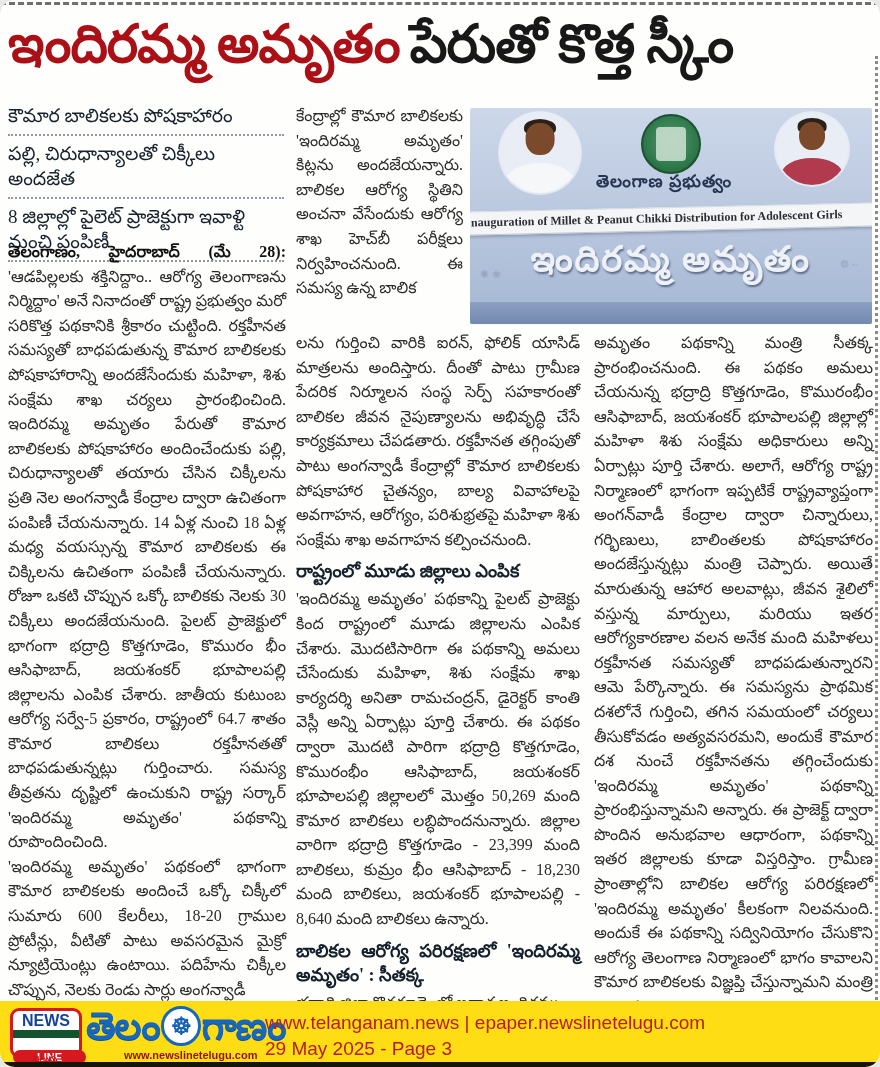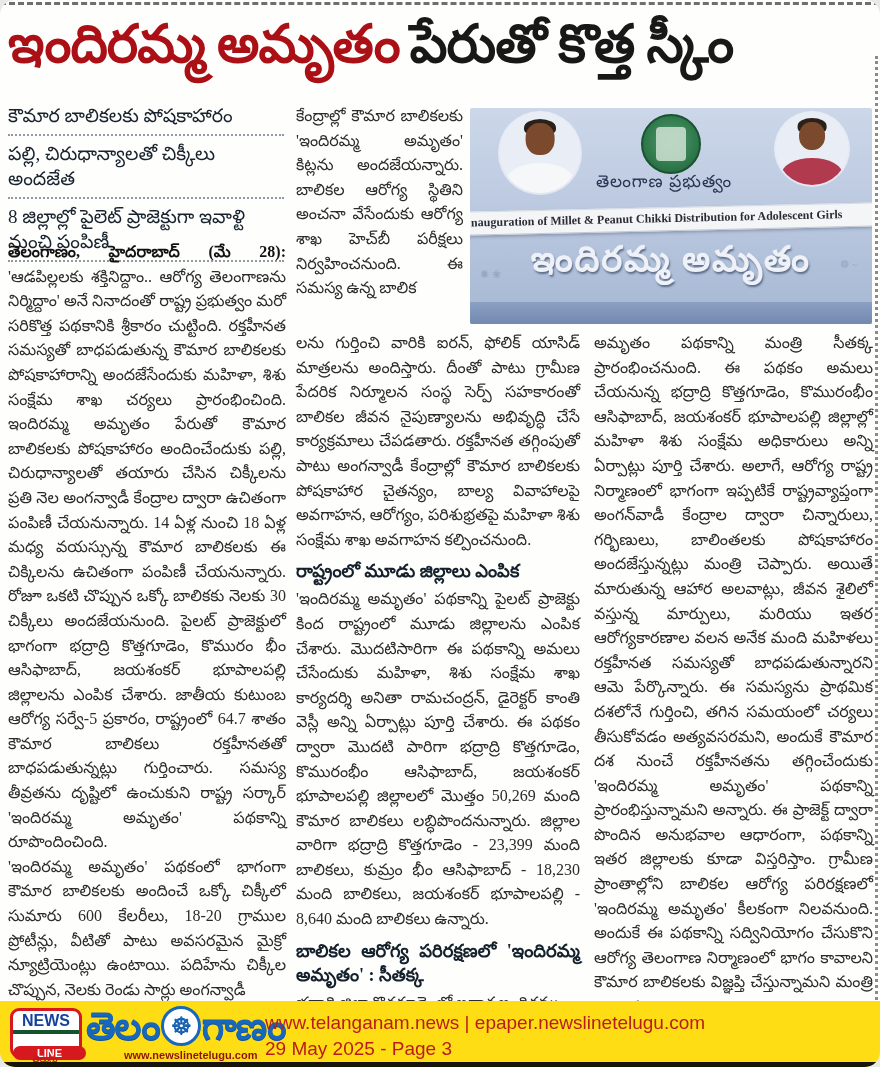"తెలంగాణ ప్రభుత్వం" .govt-label { font-weight: 400 -> 700 }
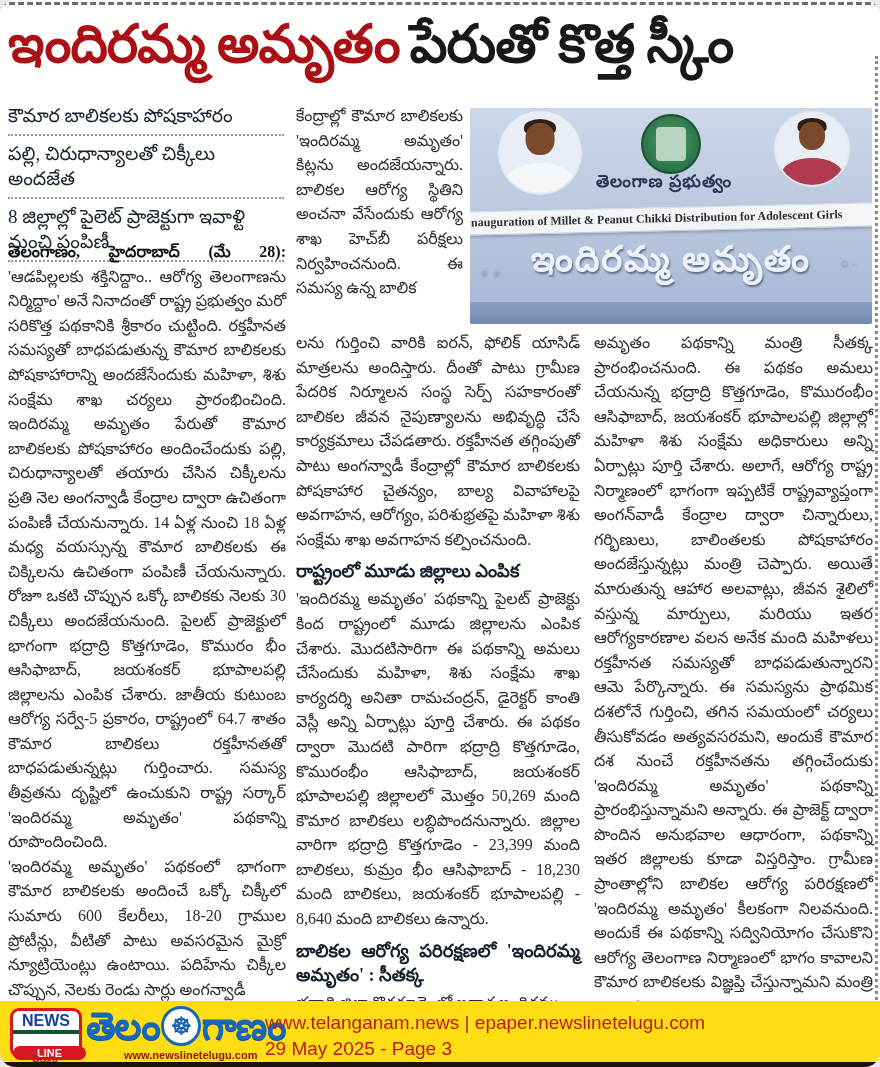"NEWS" .nl-news { border-bottom: 4px solid #14532d -> 8px solid #14532d }
